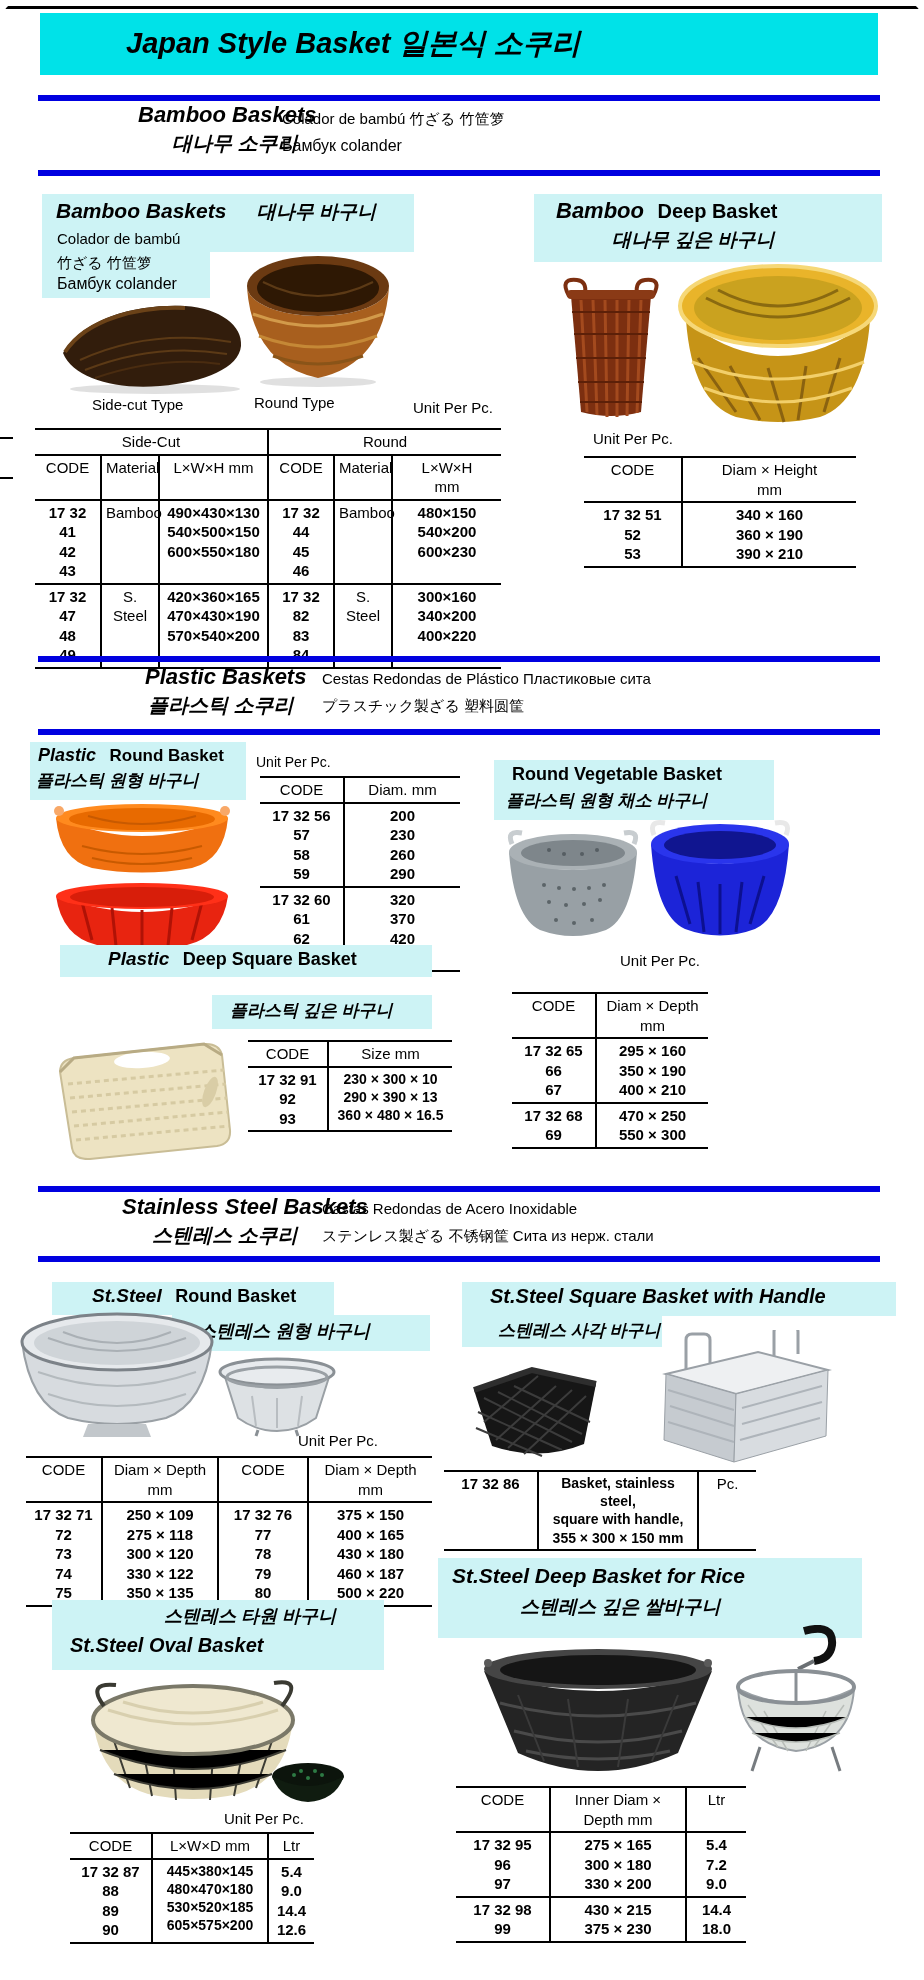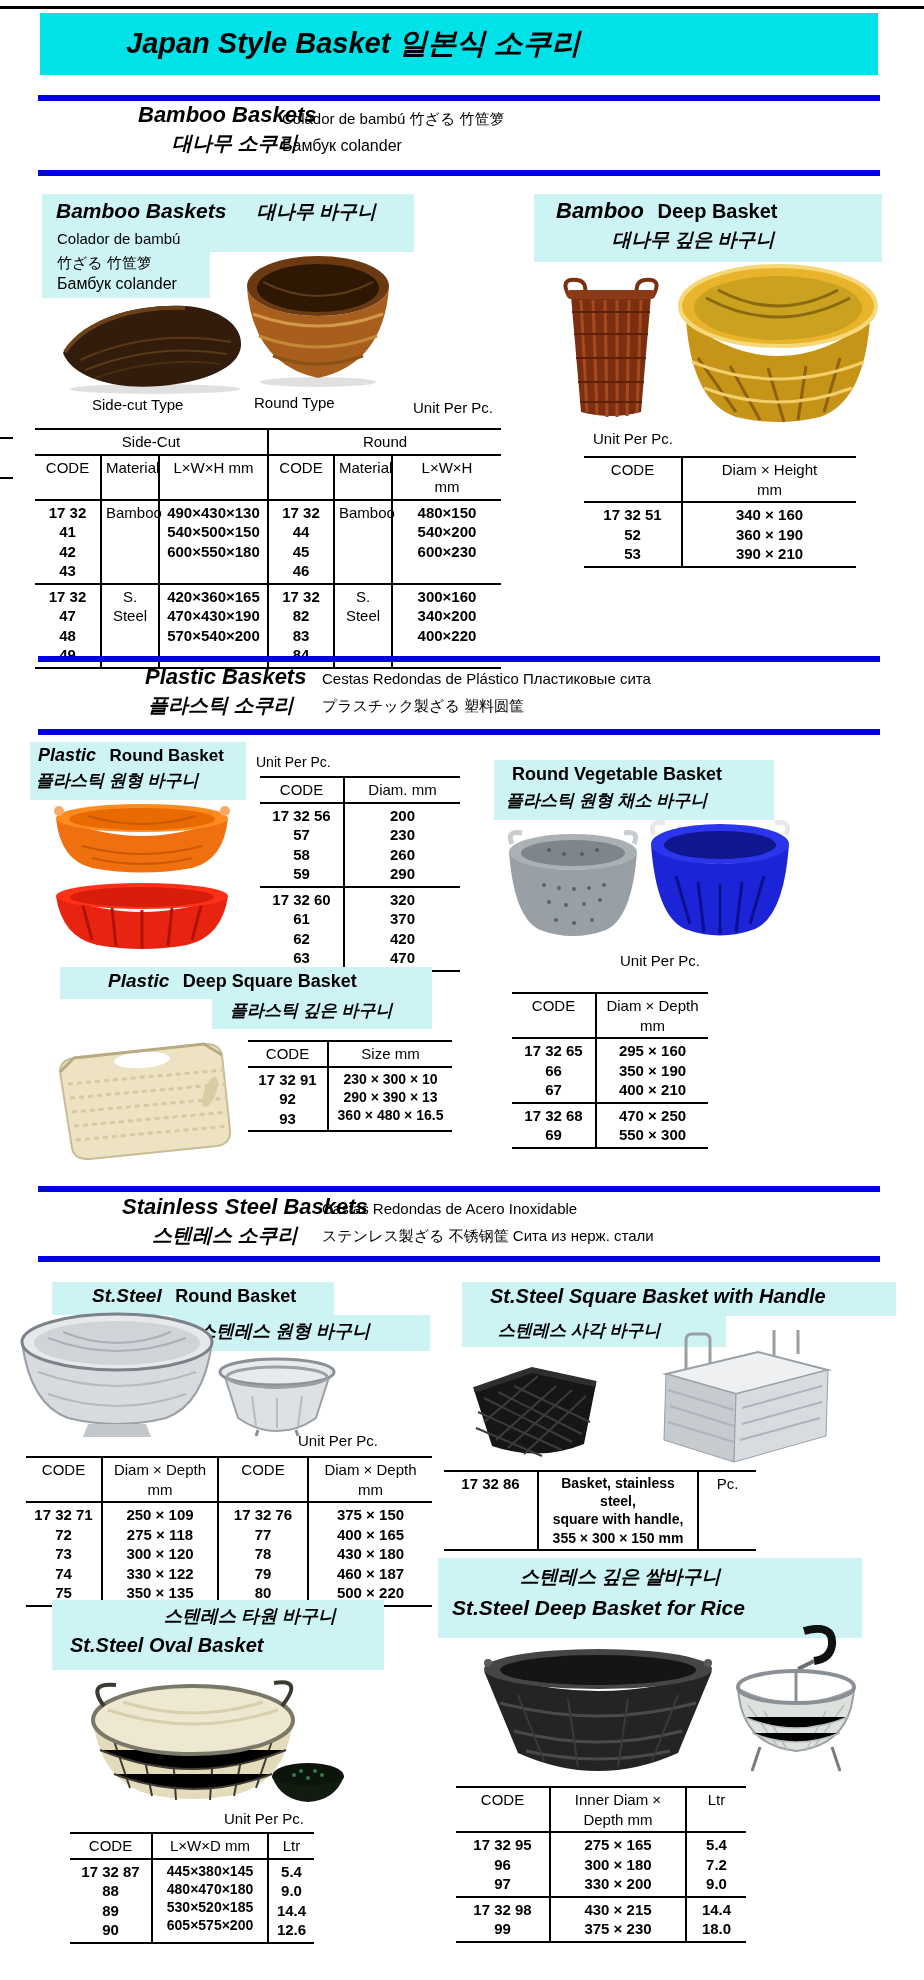"Japan Style Basket 일본식 소쿠리" #page { border-radius: none -> 24px }
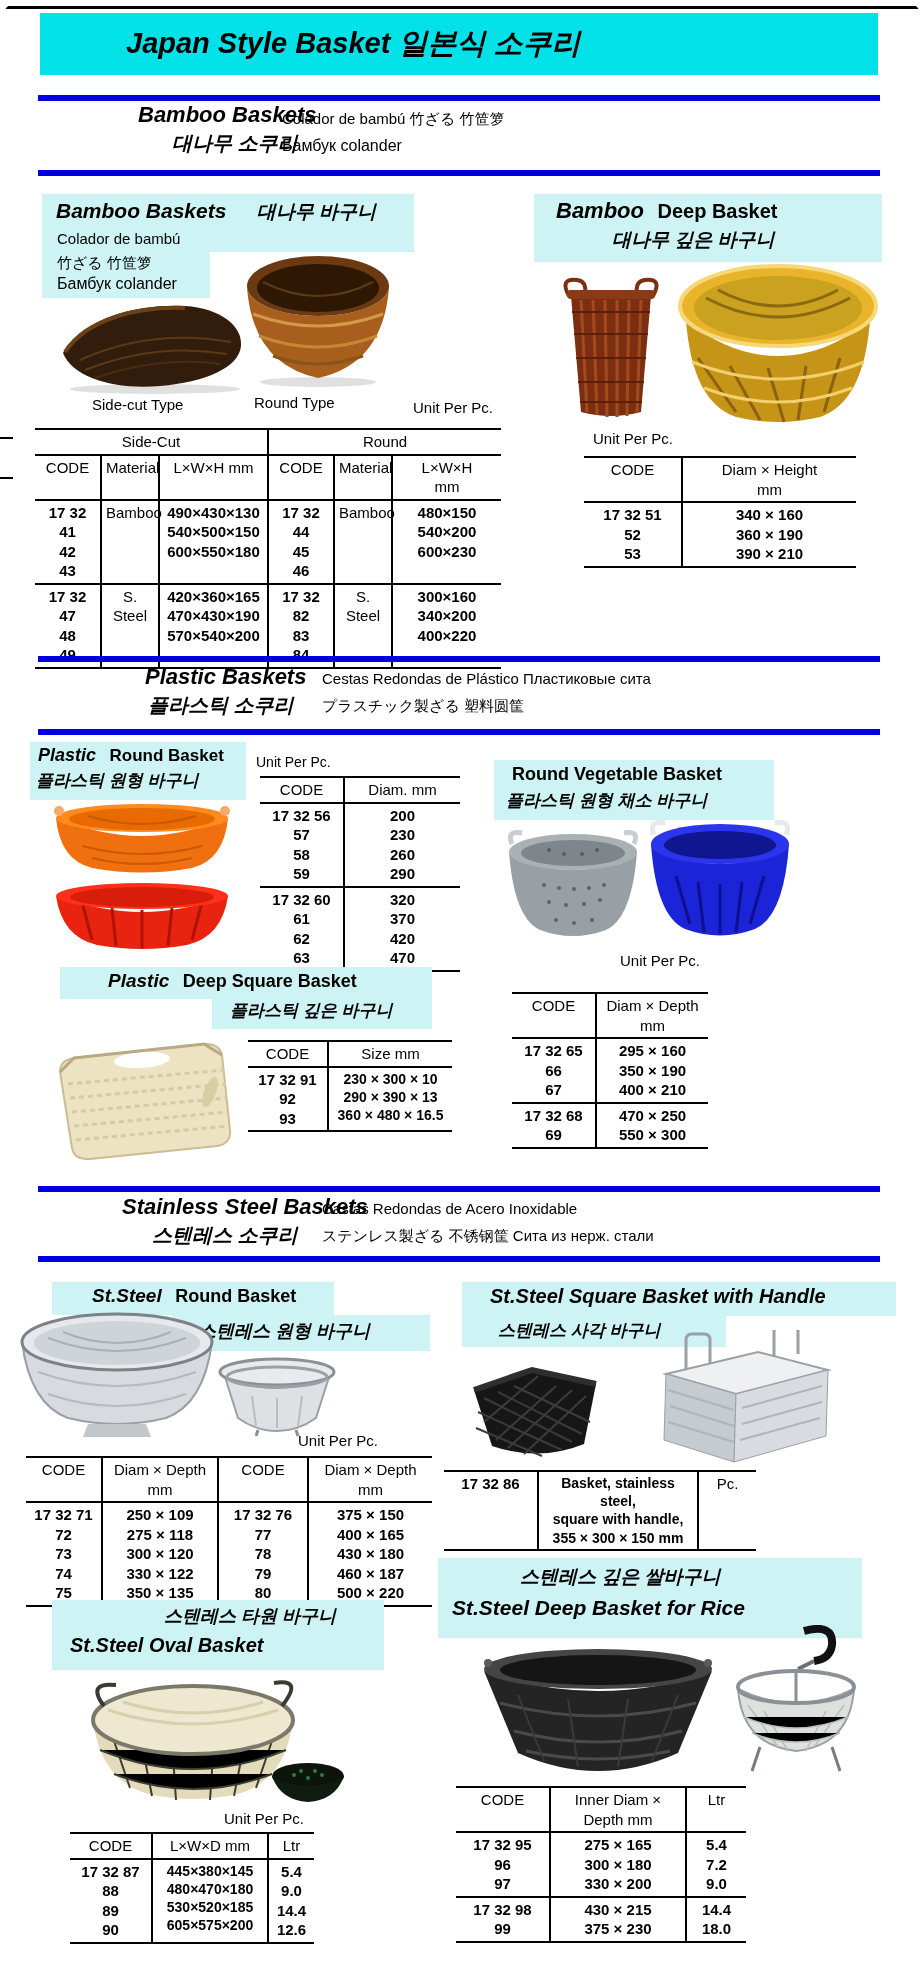"Plastic Deep Square Basket" div.cyanbox { top: 967px -> 945px }
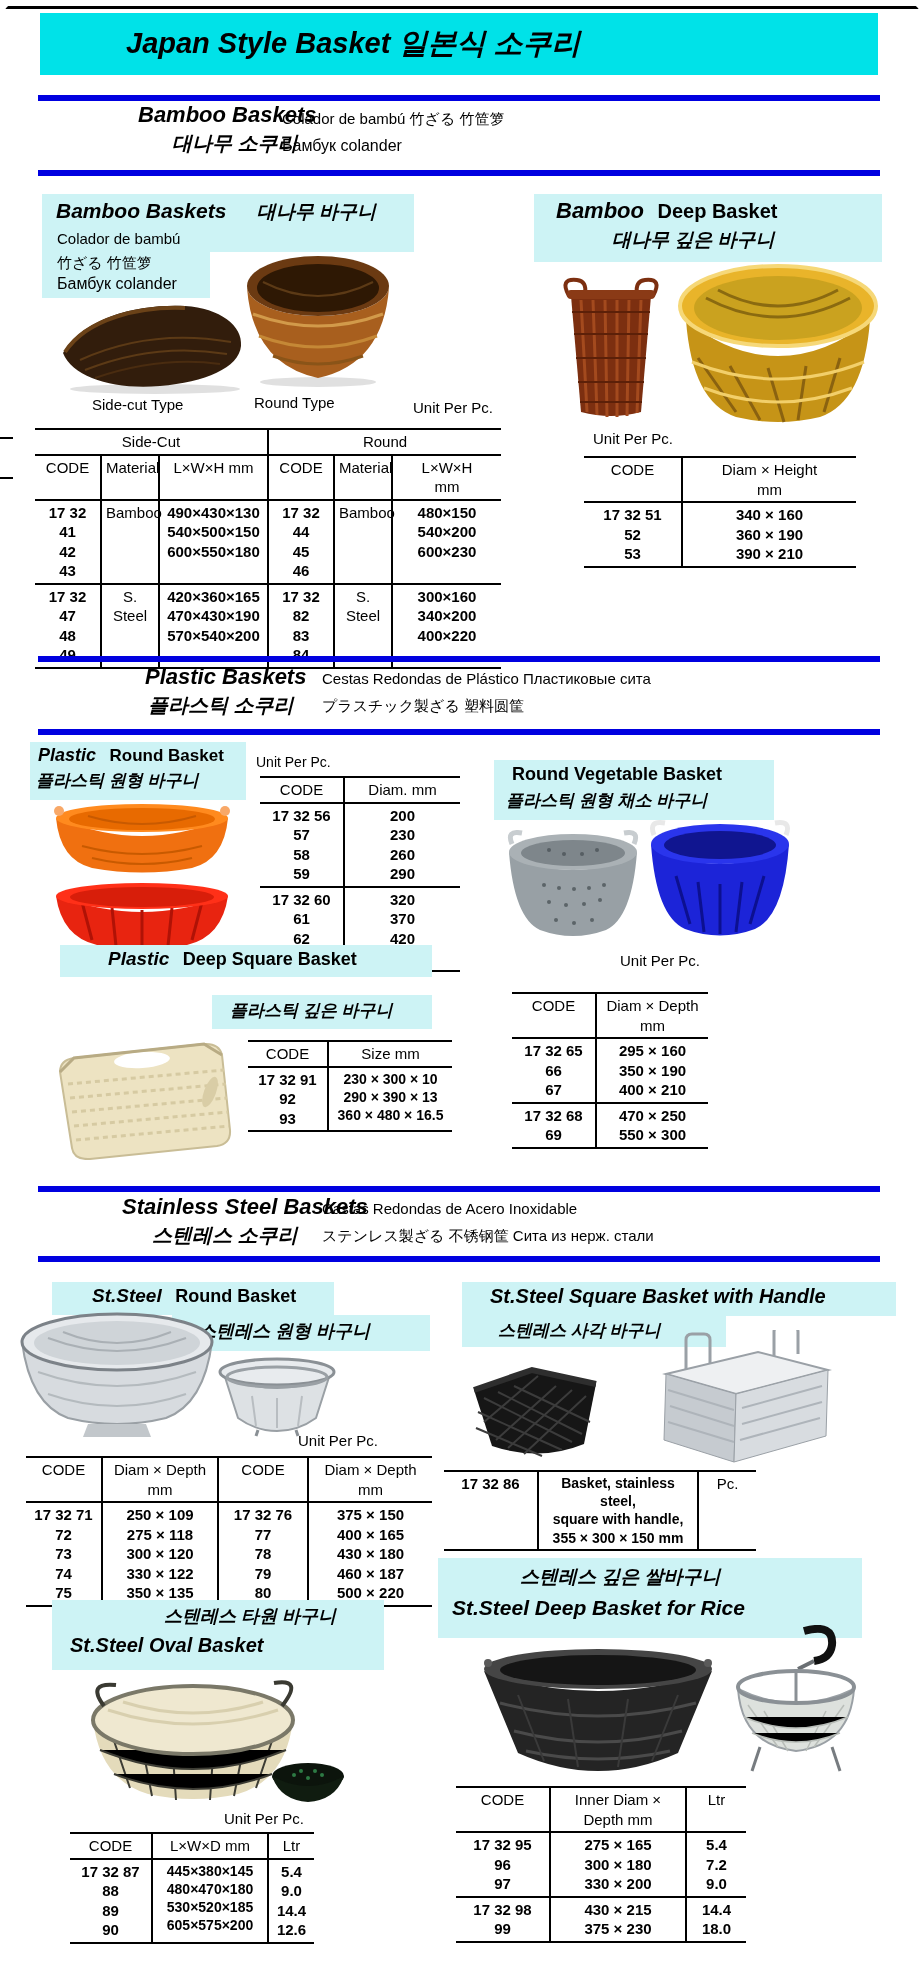"스텐레스 사각 바구니" div.cyanbox { width: 264px -> 200px }
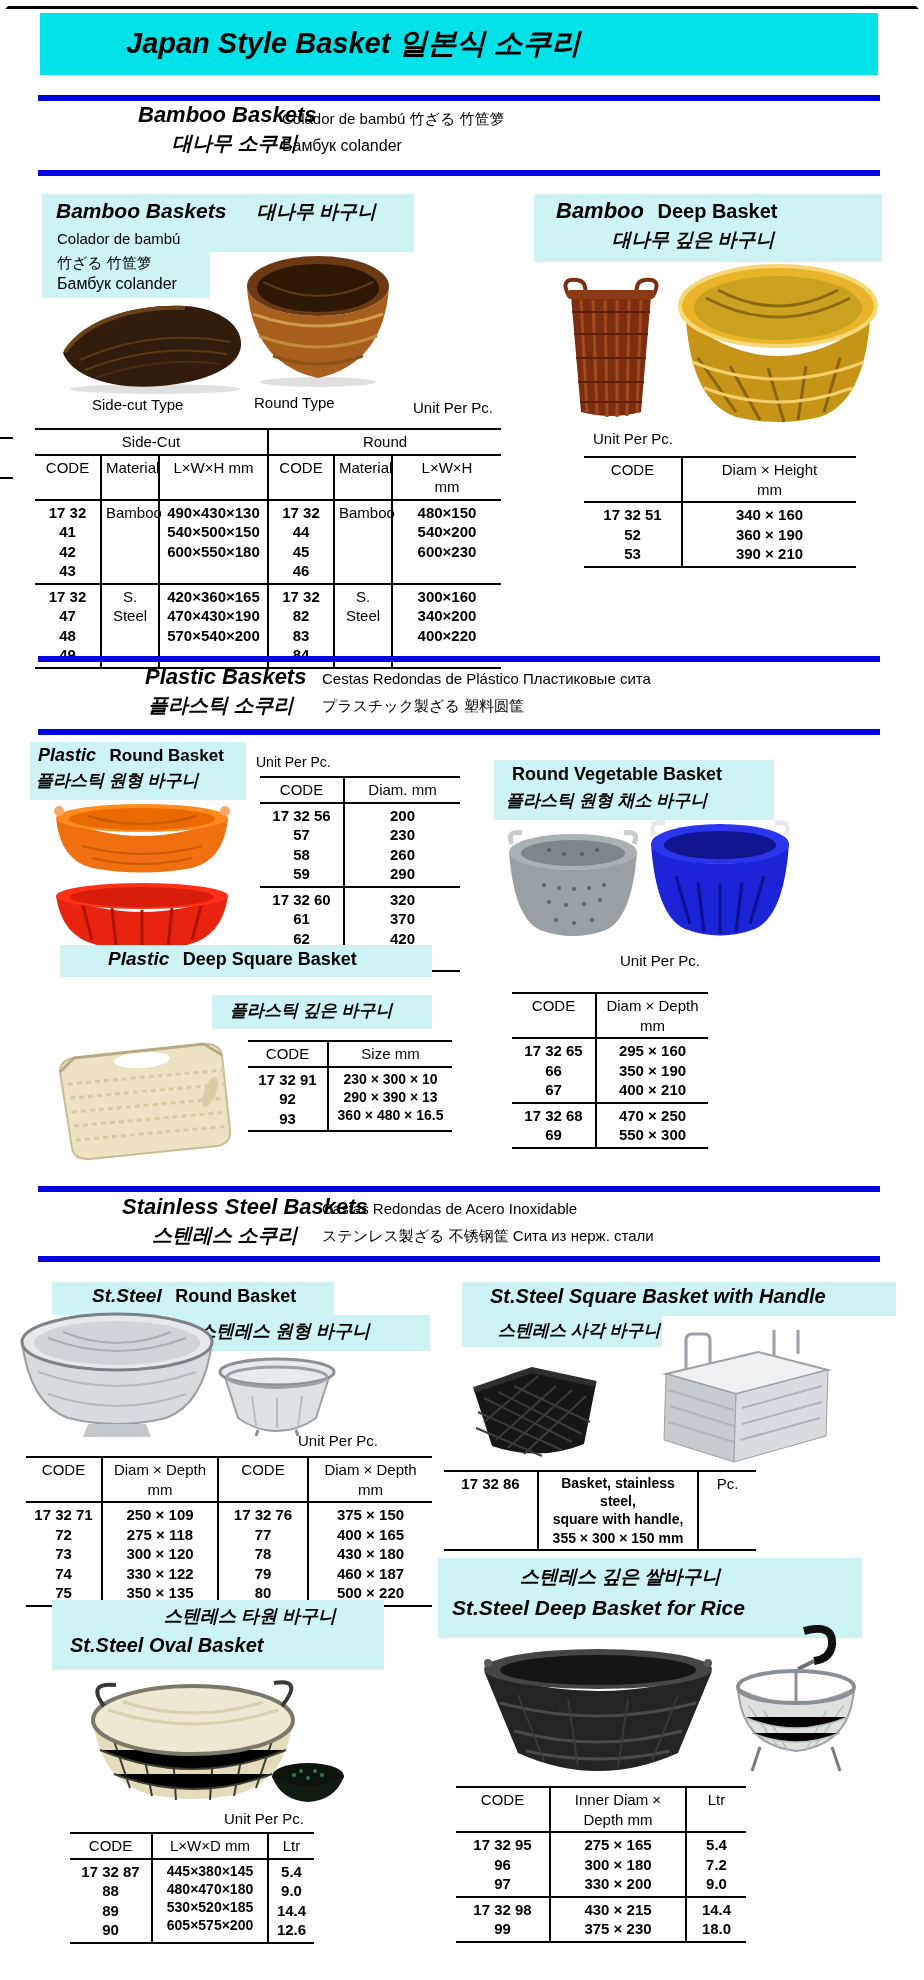"스텐레스 깊은 쌀바구니" div { order: before "St.Steel Deep Basket for Rice" -> after "St.Steel Deep Basket for Rice" }
